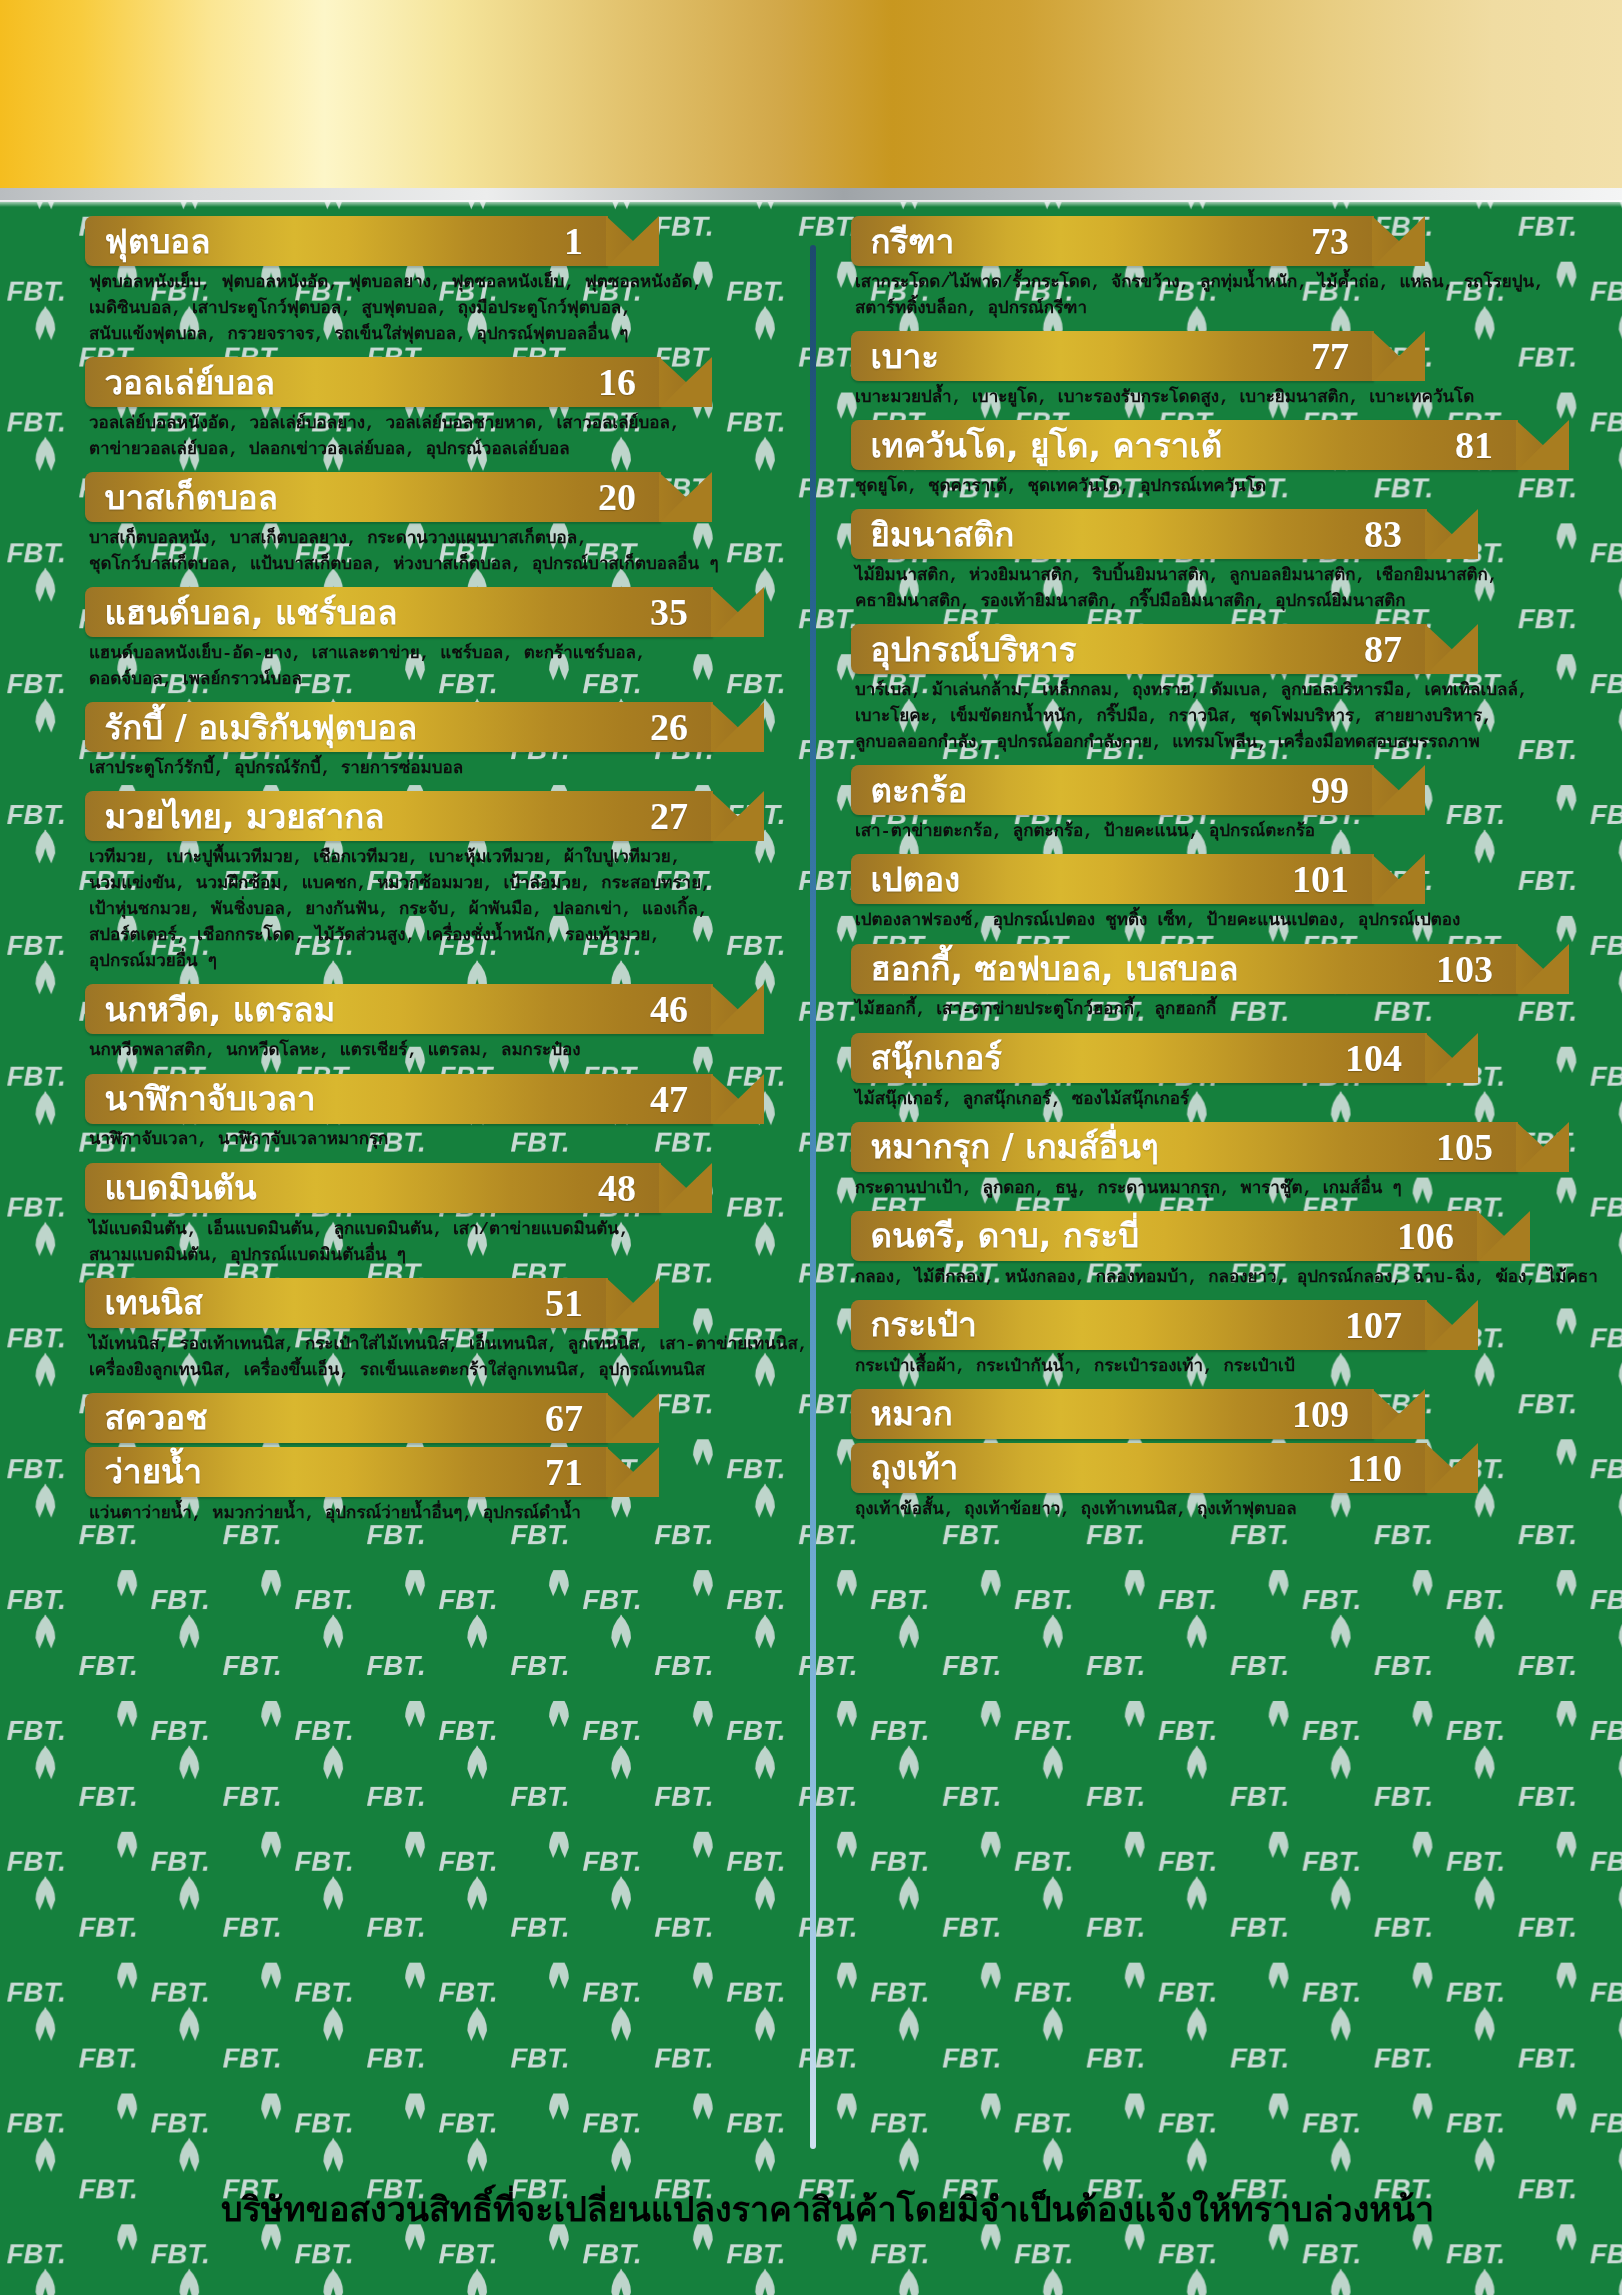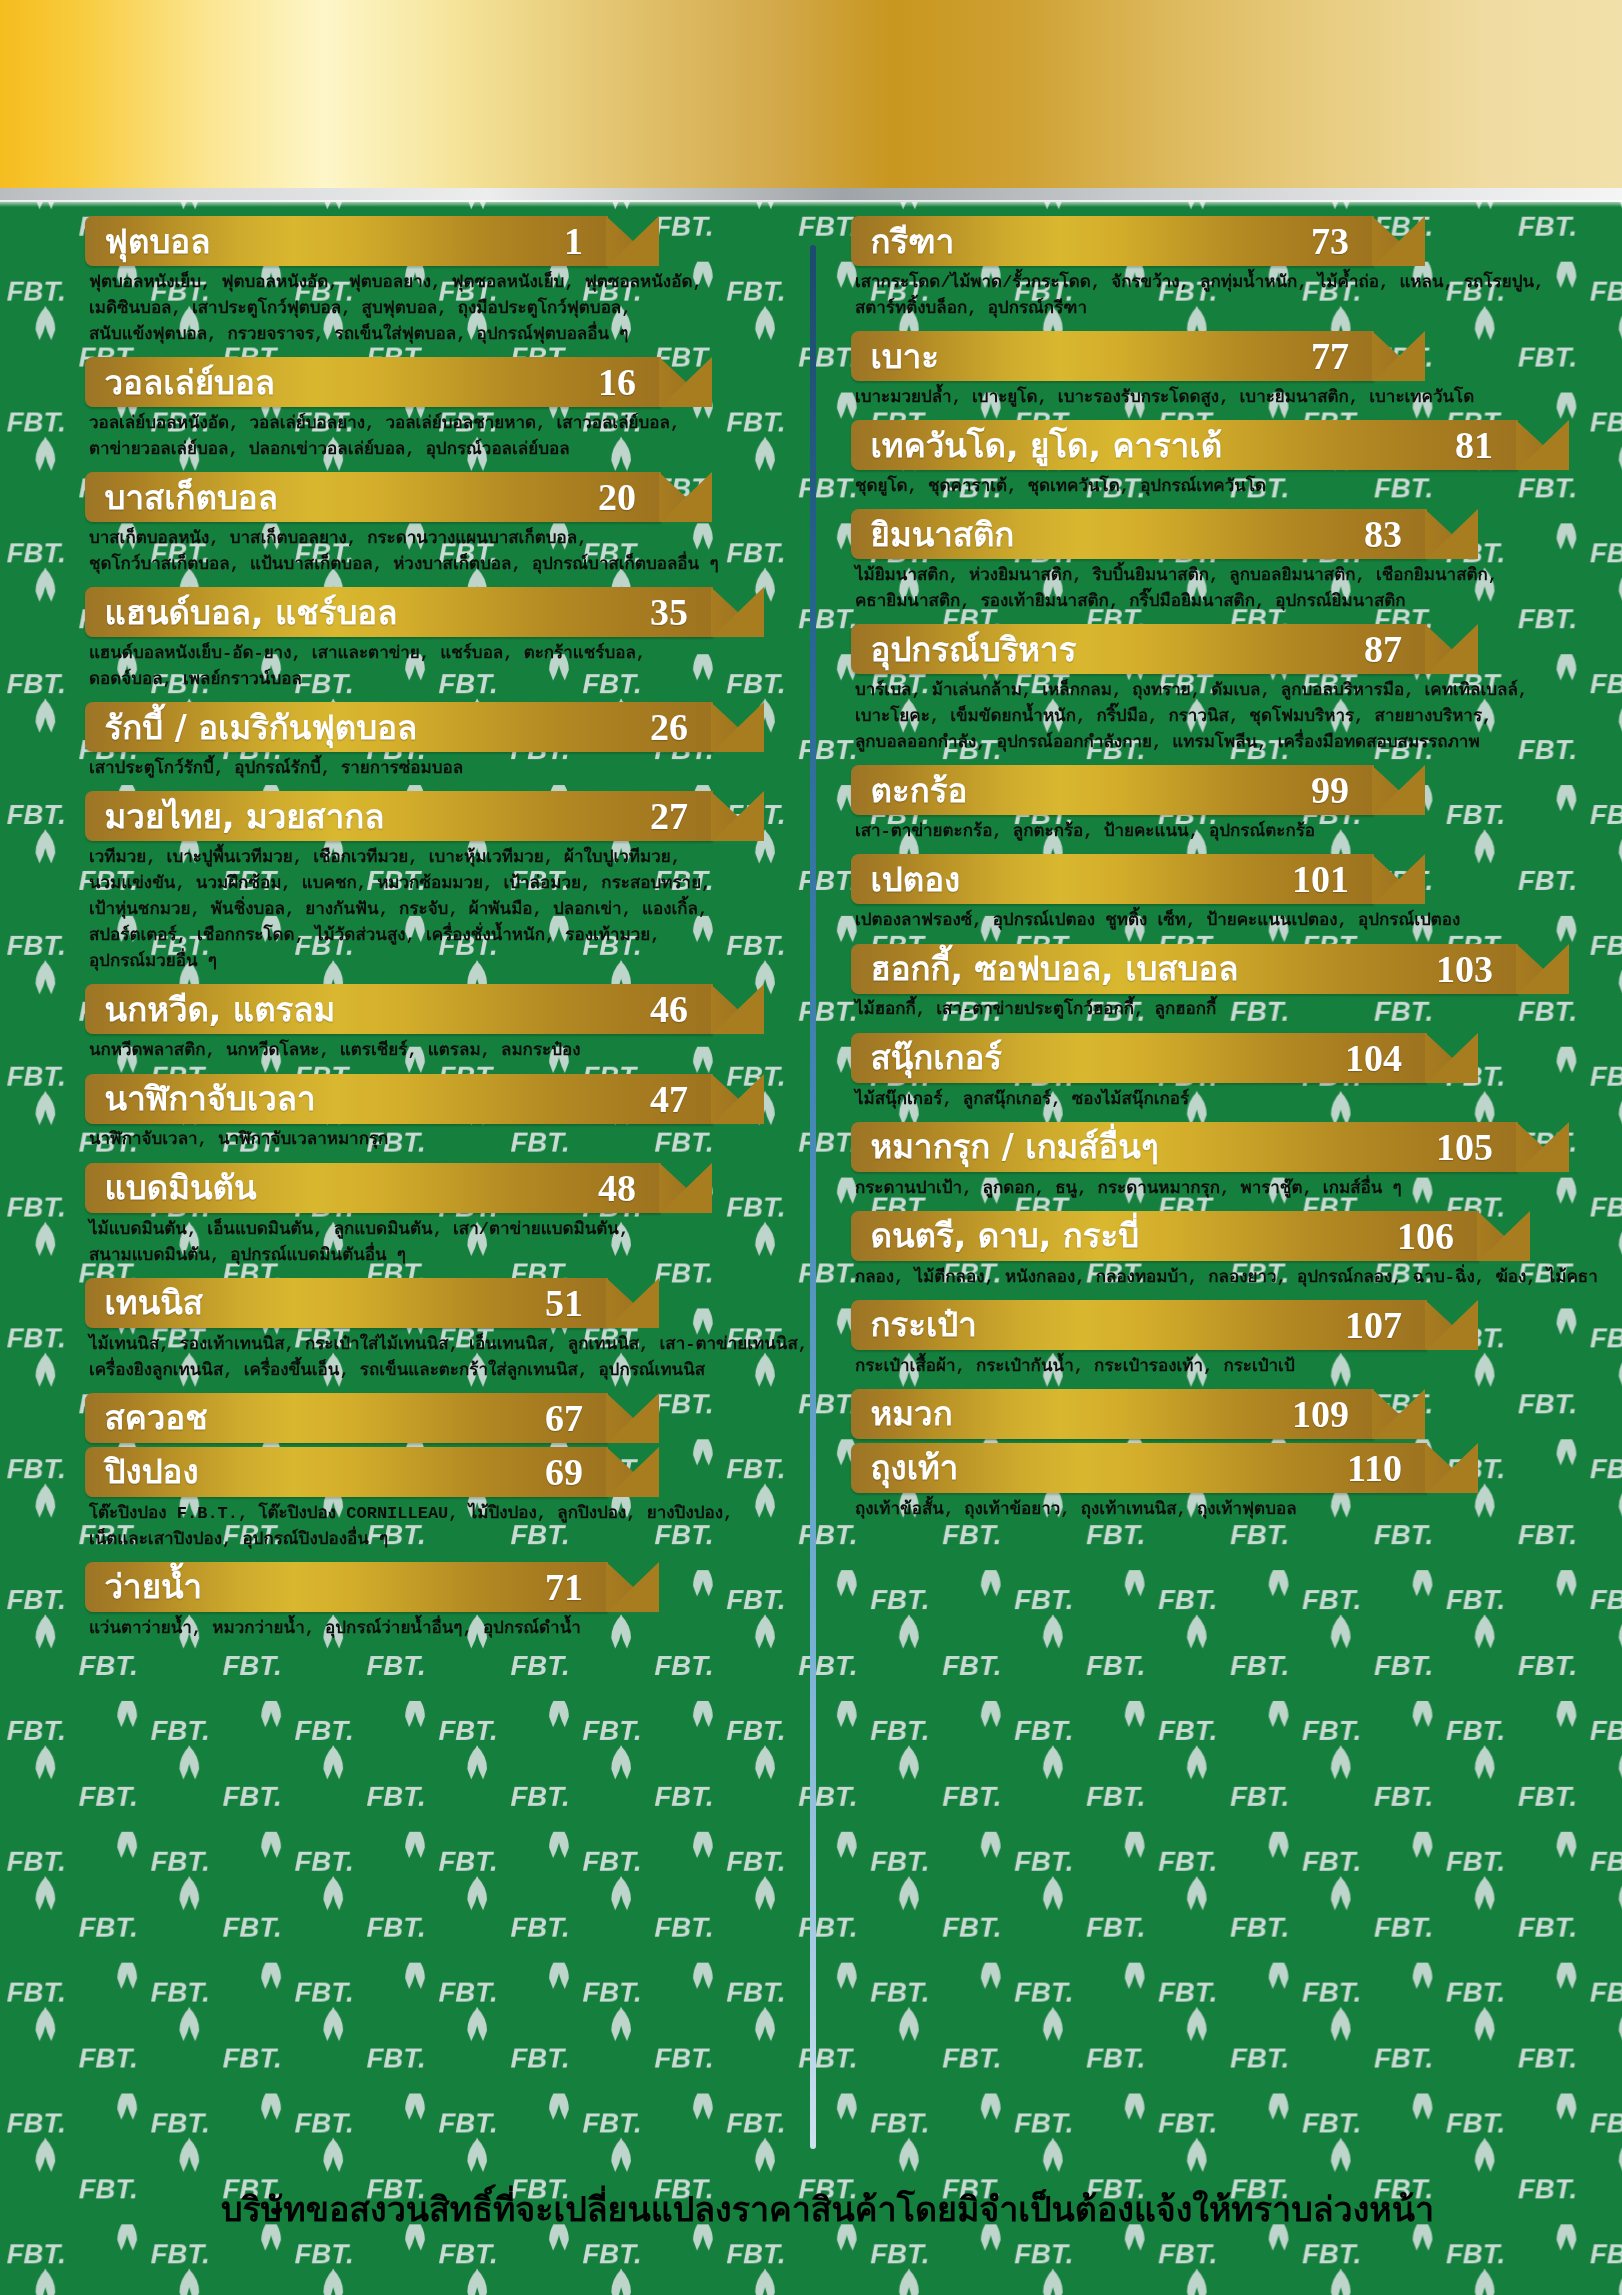"ปิงปอง" div.entry { html: <div> <div> <span>ปิงปอง</span> <span>69</span> <span> <i></i> </span> </div> <div> <span>โต๊ะปิงปอง F.B.T., โต๊ะปิงปอง CORNILLEAU, ไม้ปิงปอง, ลูกปิงปอง, ยางปิงปอง,</span> <span>เน็ตและเสาปิงปอง, อุปกรณ์ปิงปองอื่น ๆ</span> </div> </div> -> none }
